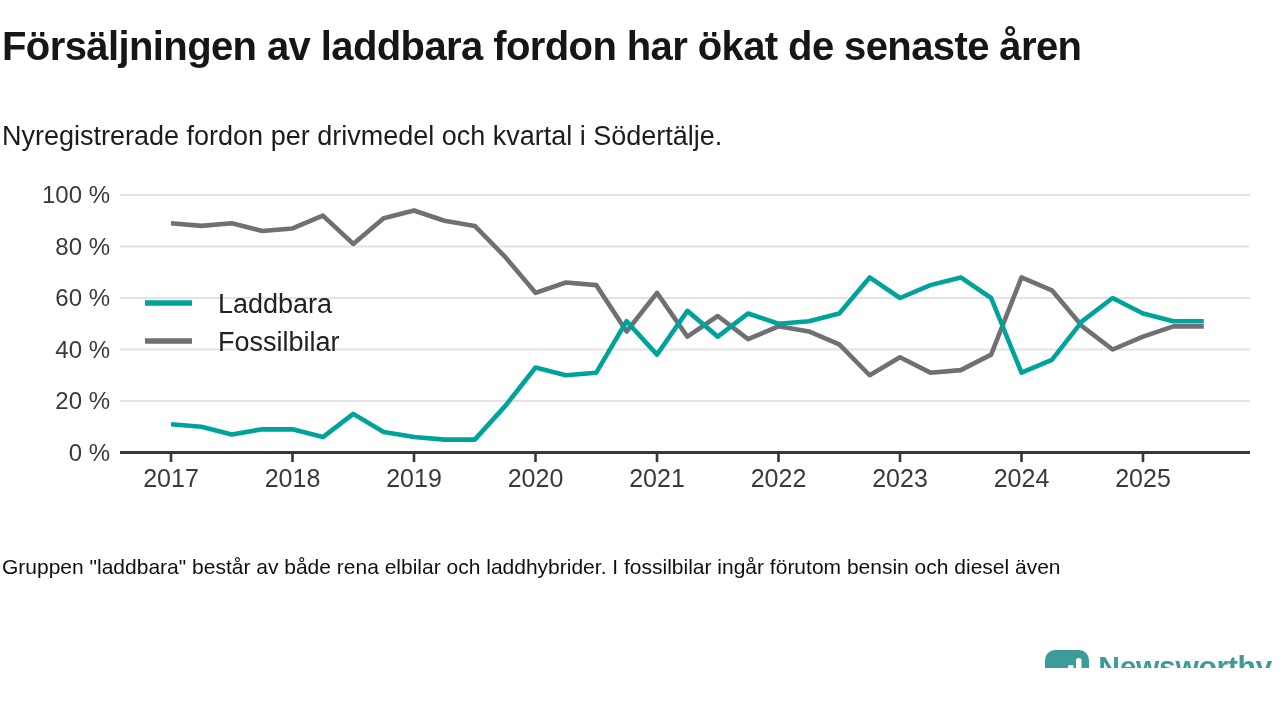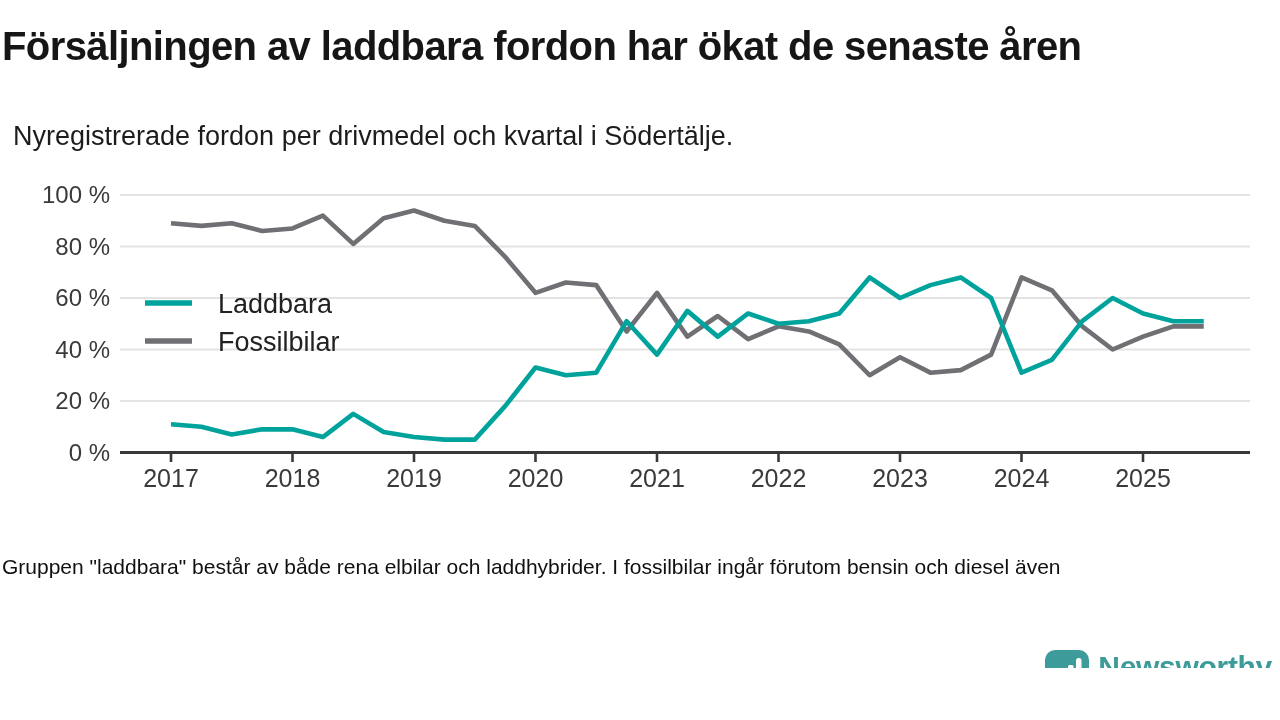"Nyregistrerade fordon per drivmedel och" .subtitle { left: 13px -> 2px }
